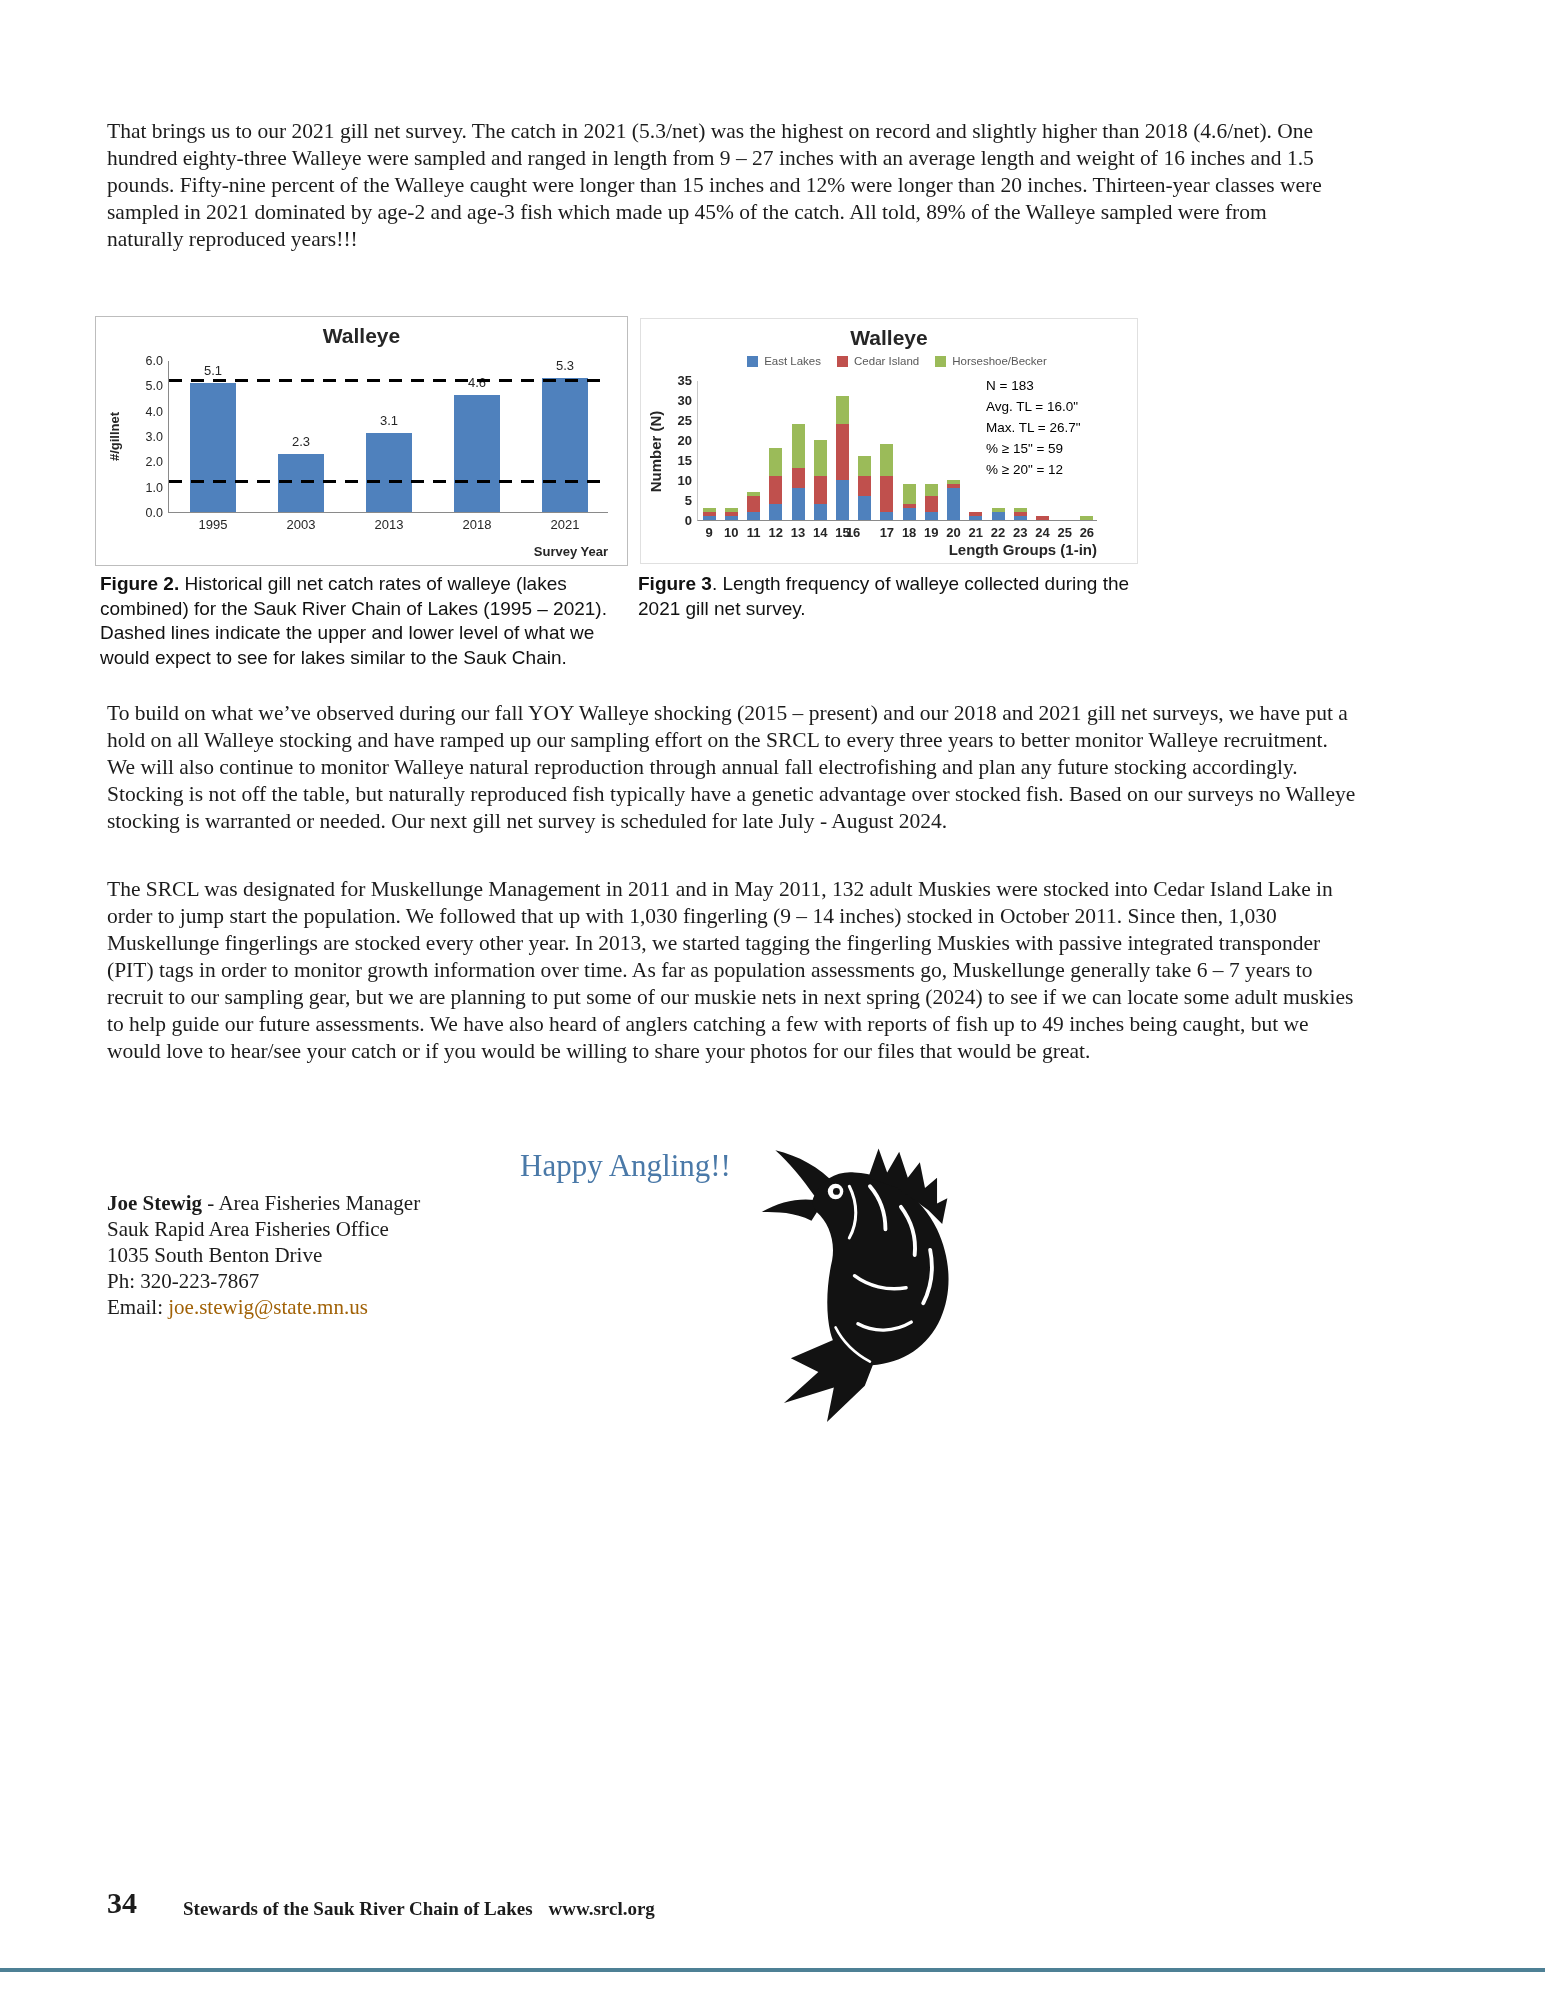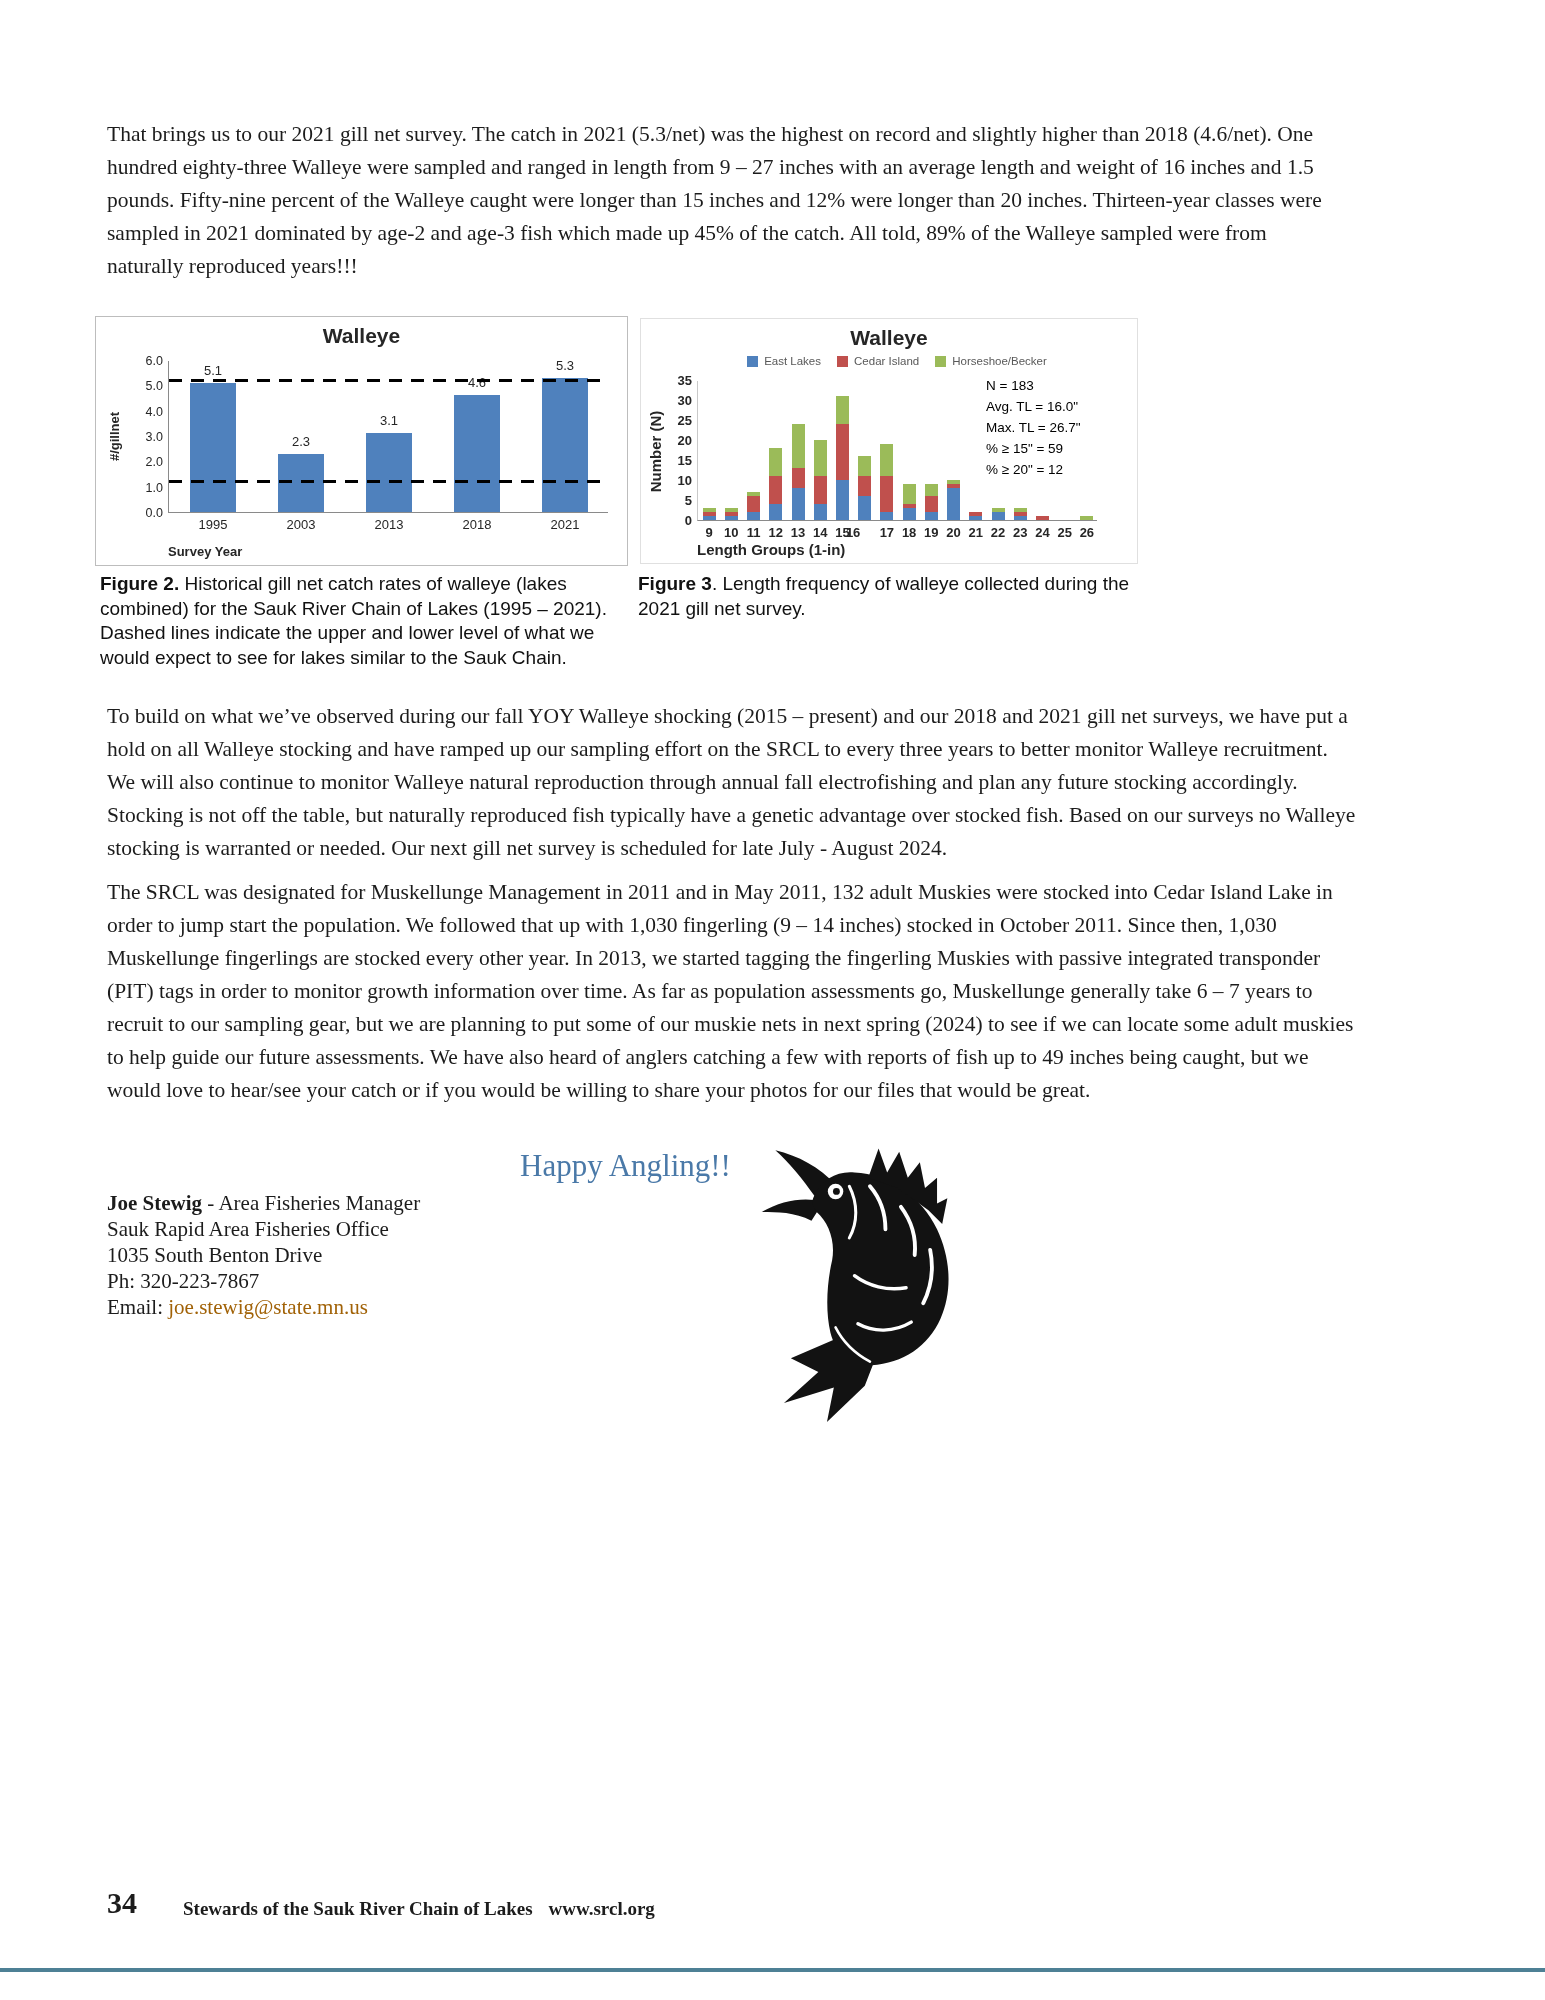"That brings us to our" .para { line-height: 33px -> 27px }
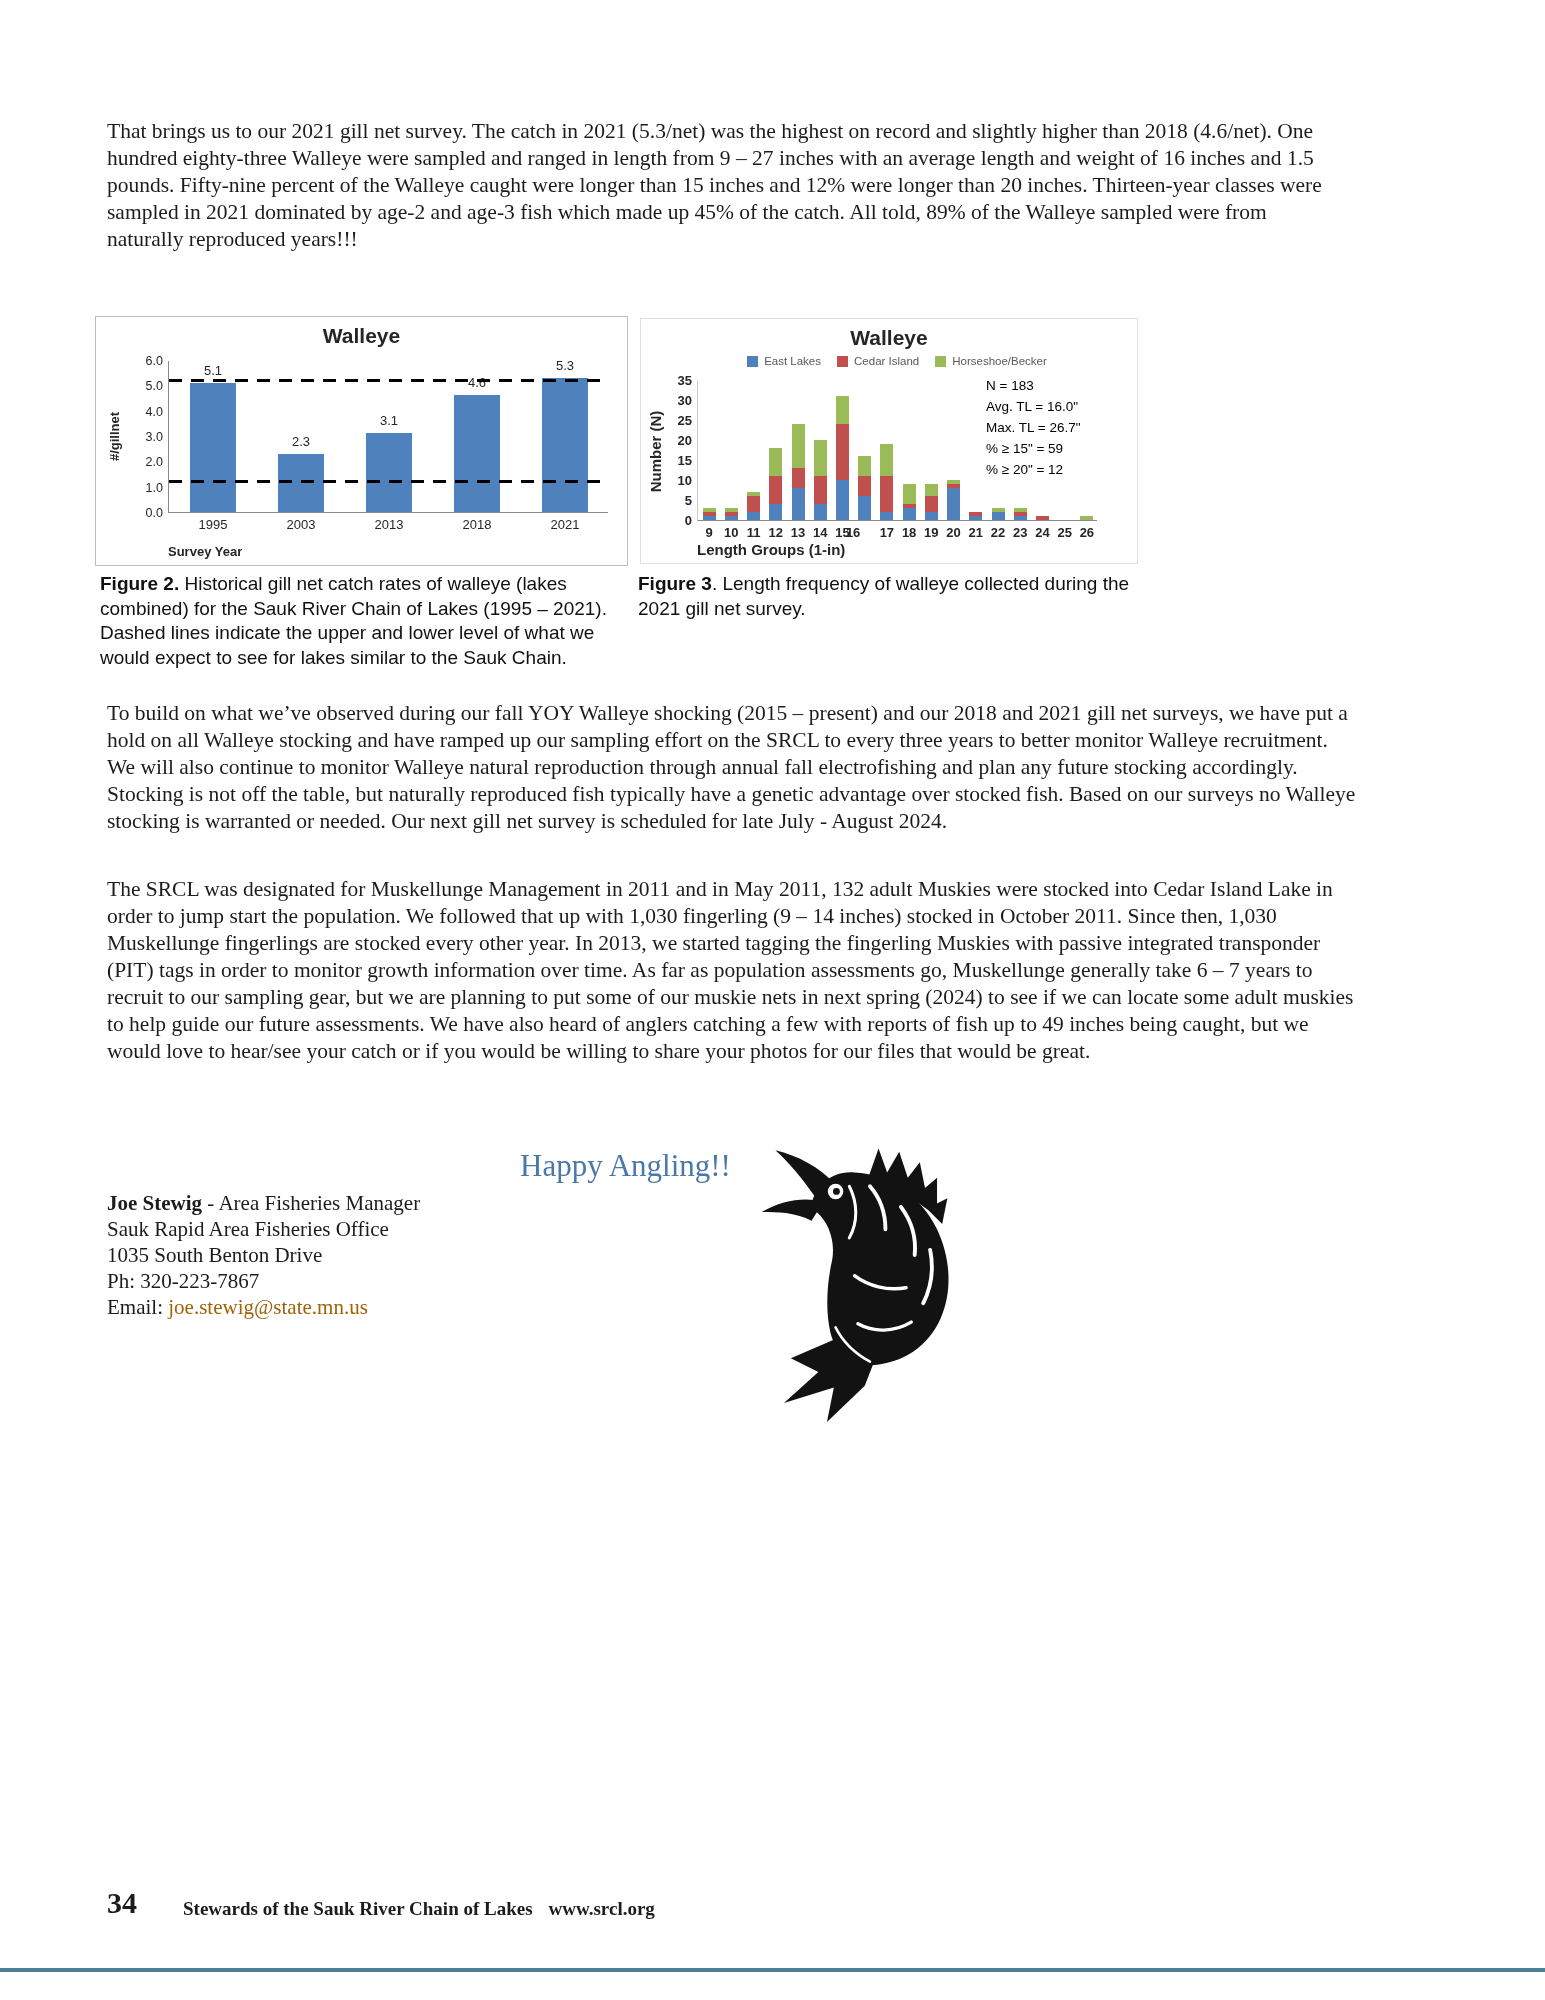"Survey Year" .xlab { text-align: left -> right }
